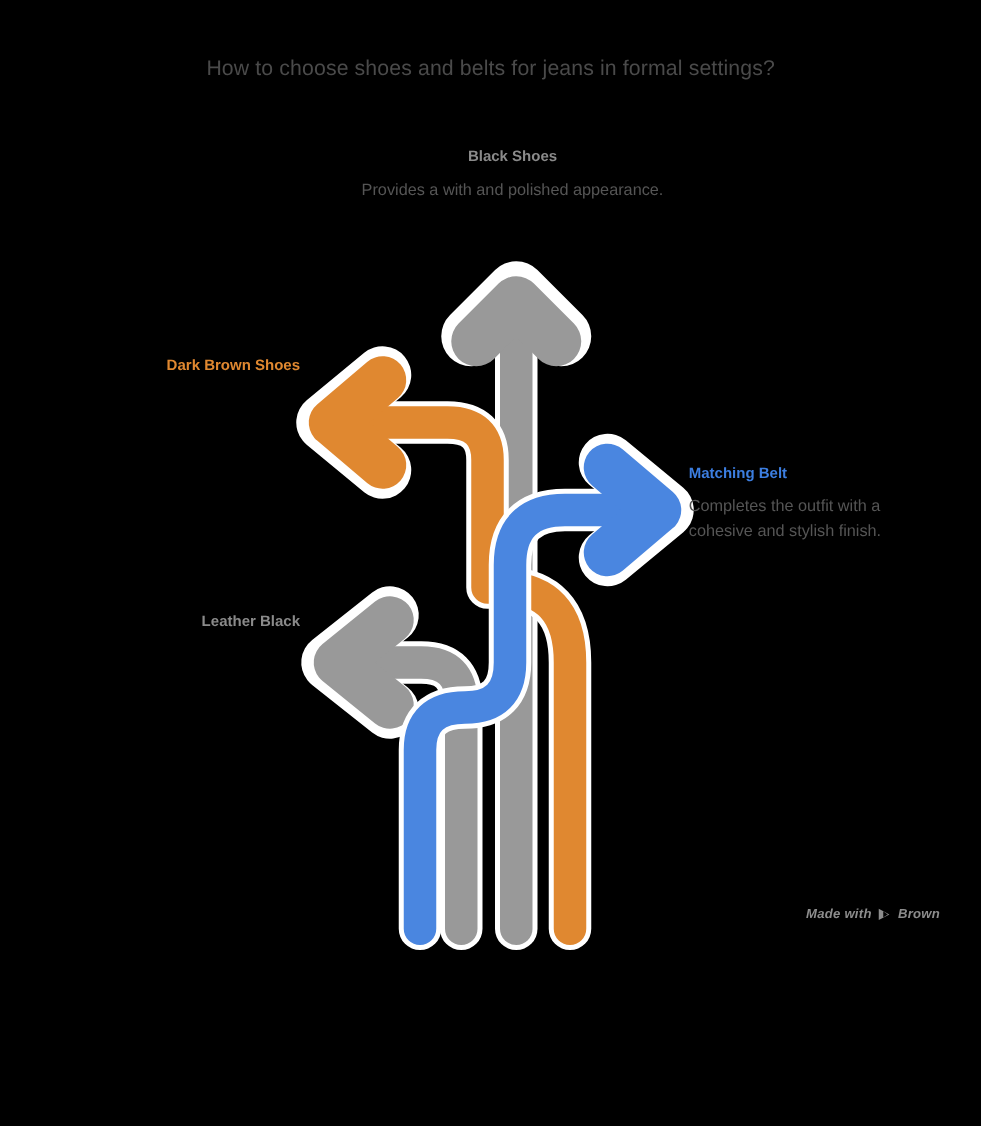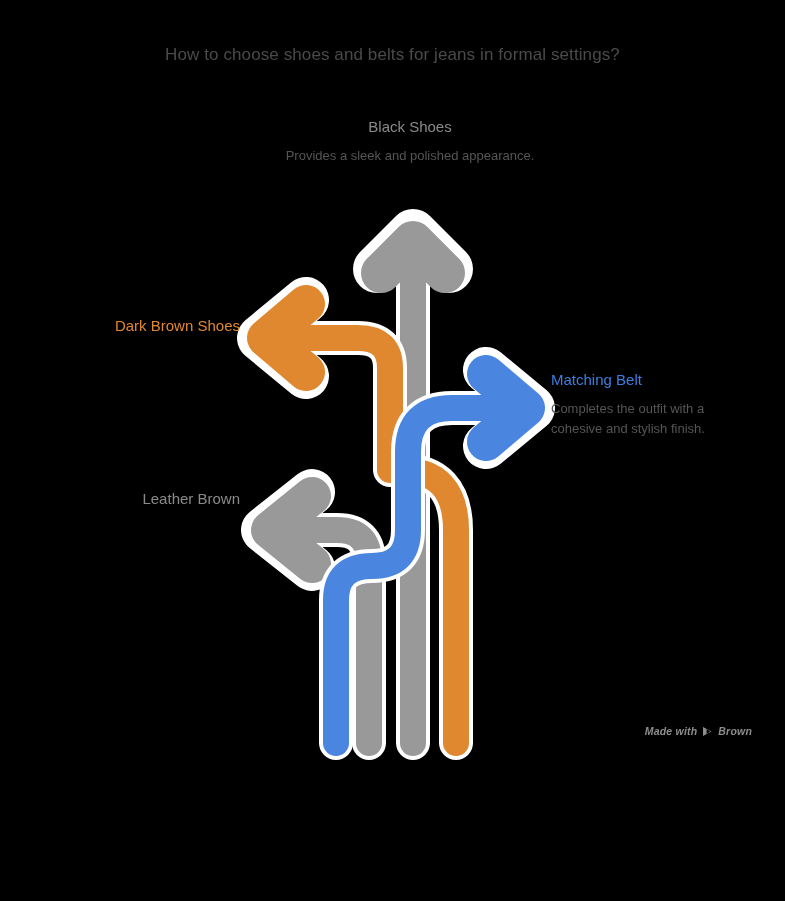"Black Shoes" .node-title { font-size: 15px -> 12px; font-weight: 400 -> 700 }
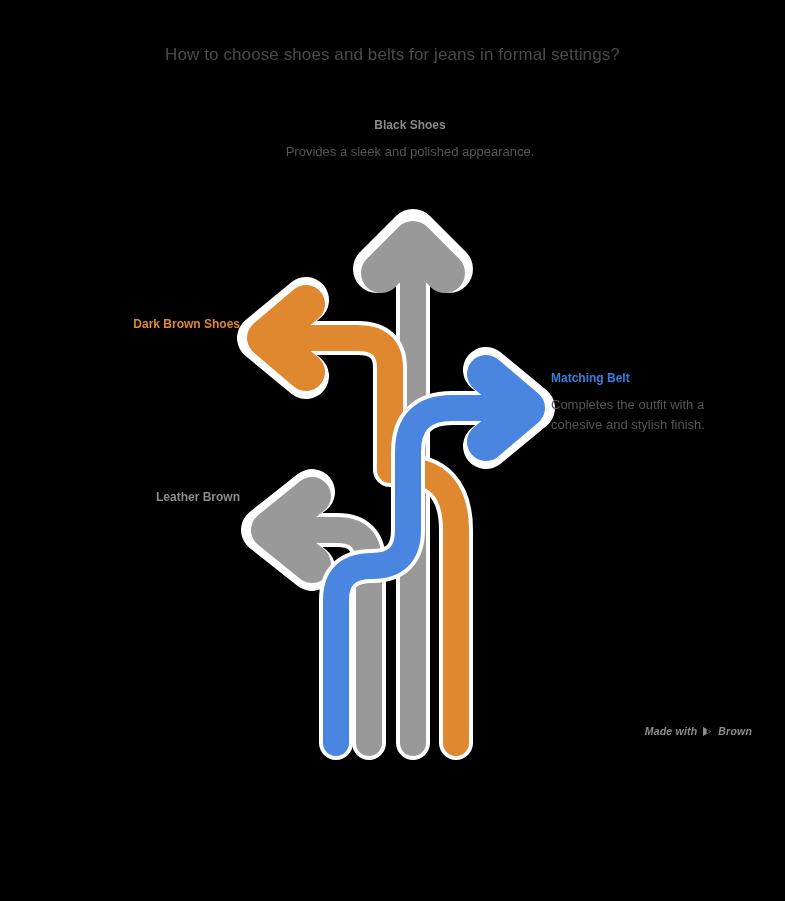"Provides a sleek and polished" div.node-desc { text: sleek -> with }
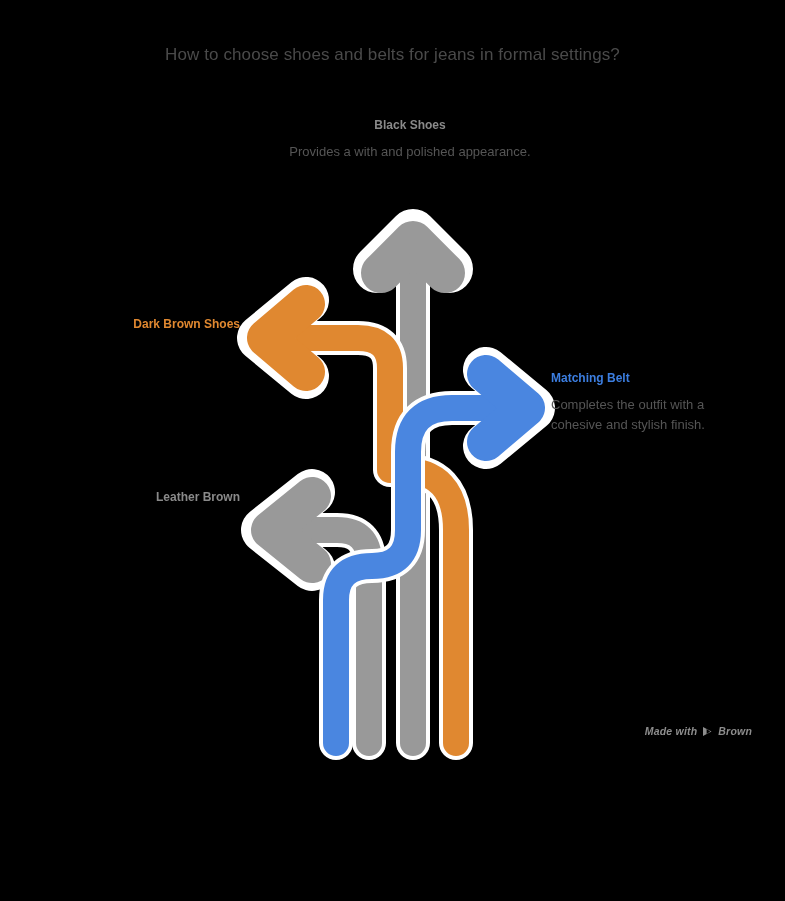"Dark Brown Shoes" .node-dark-brown-shoes { margin-top: 32px -> none }
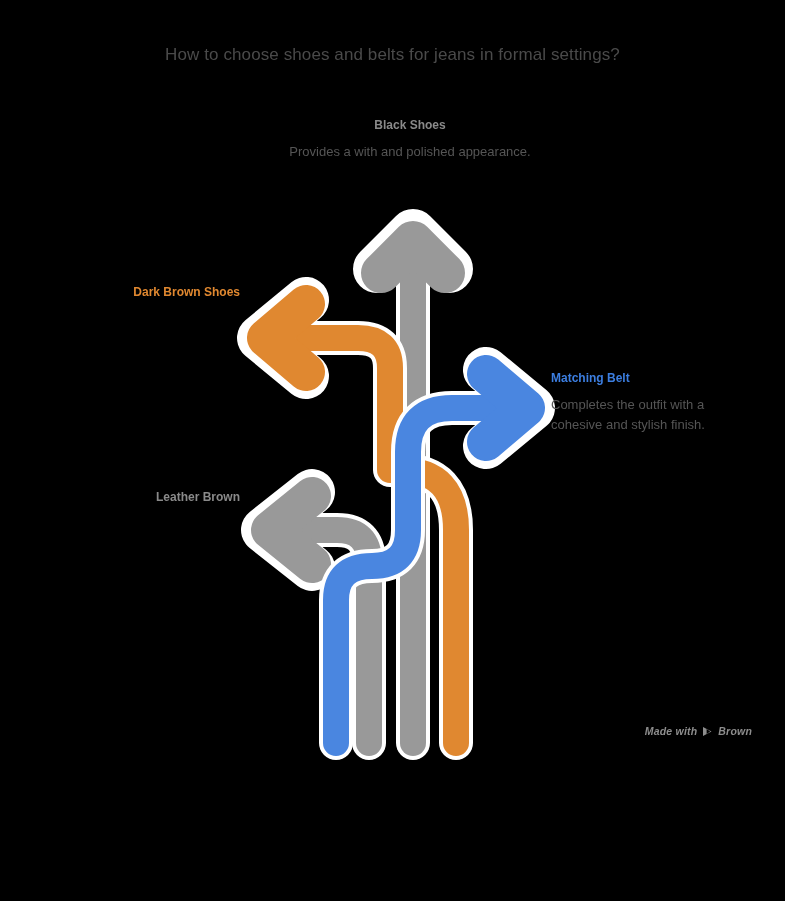"Leather Brown" div.node-title { text: Brown -> Black }
